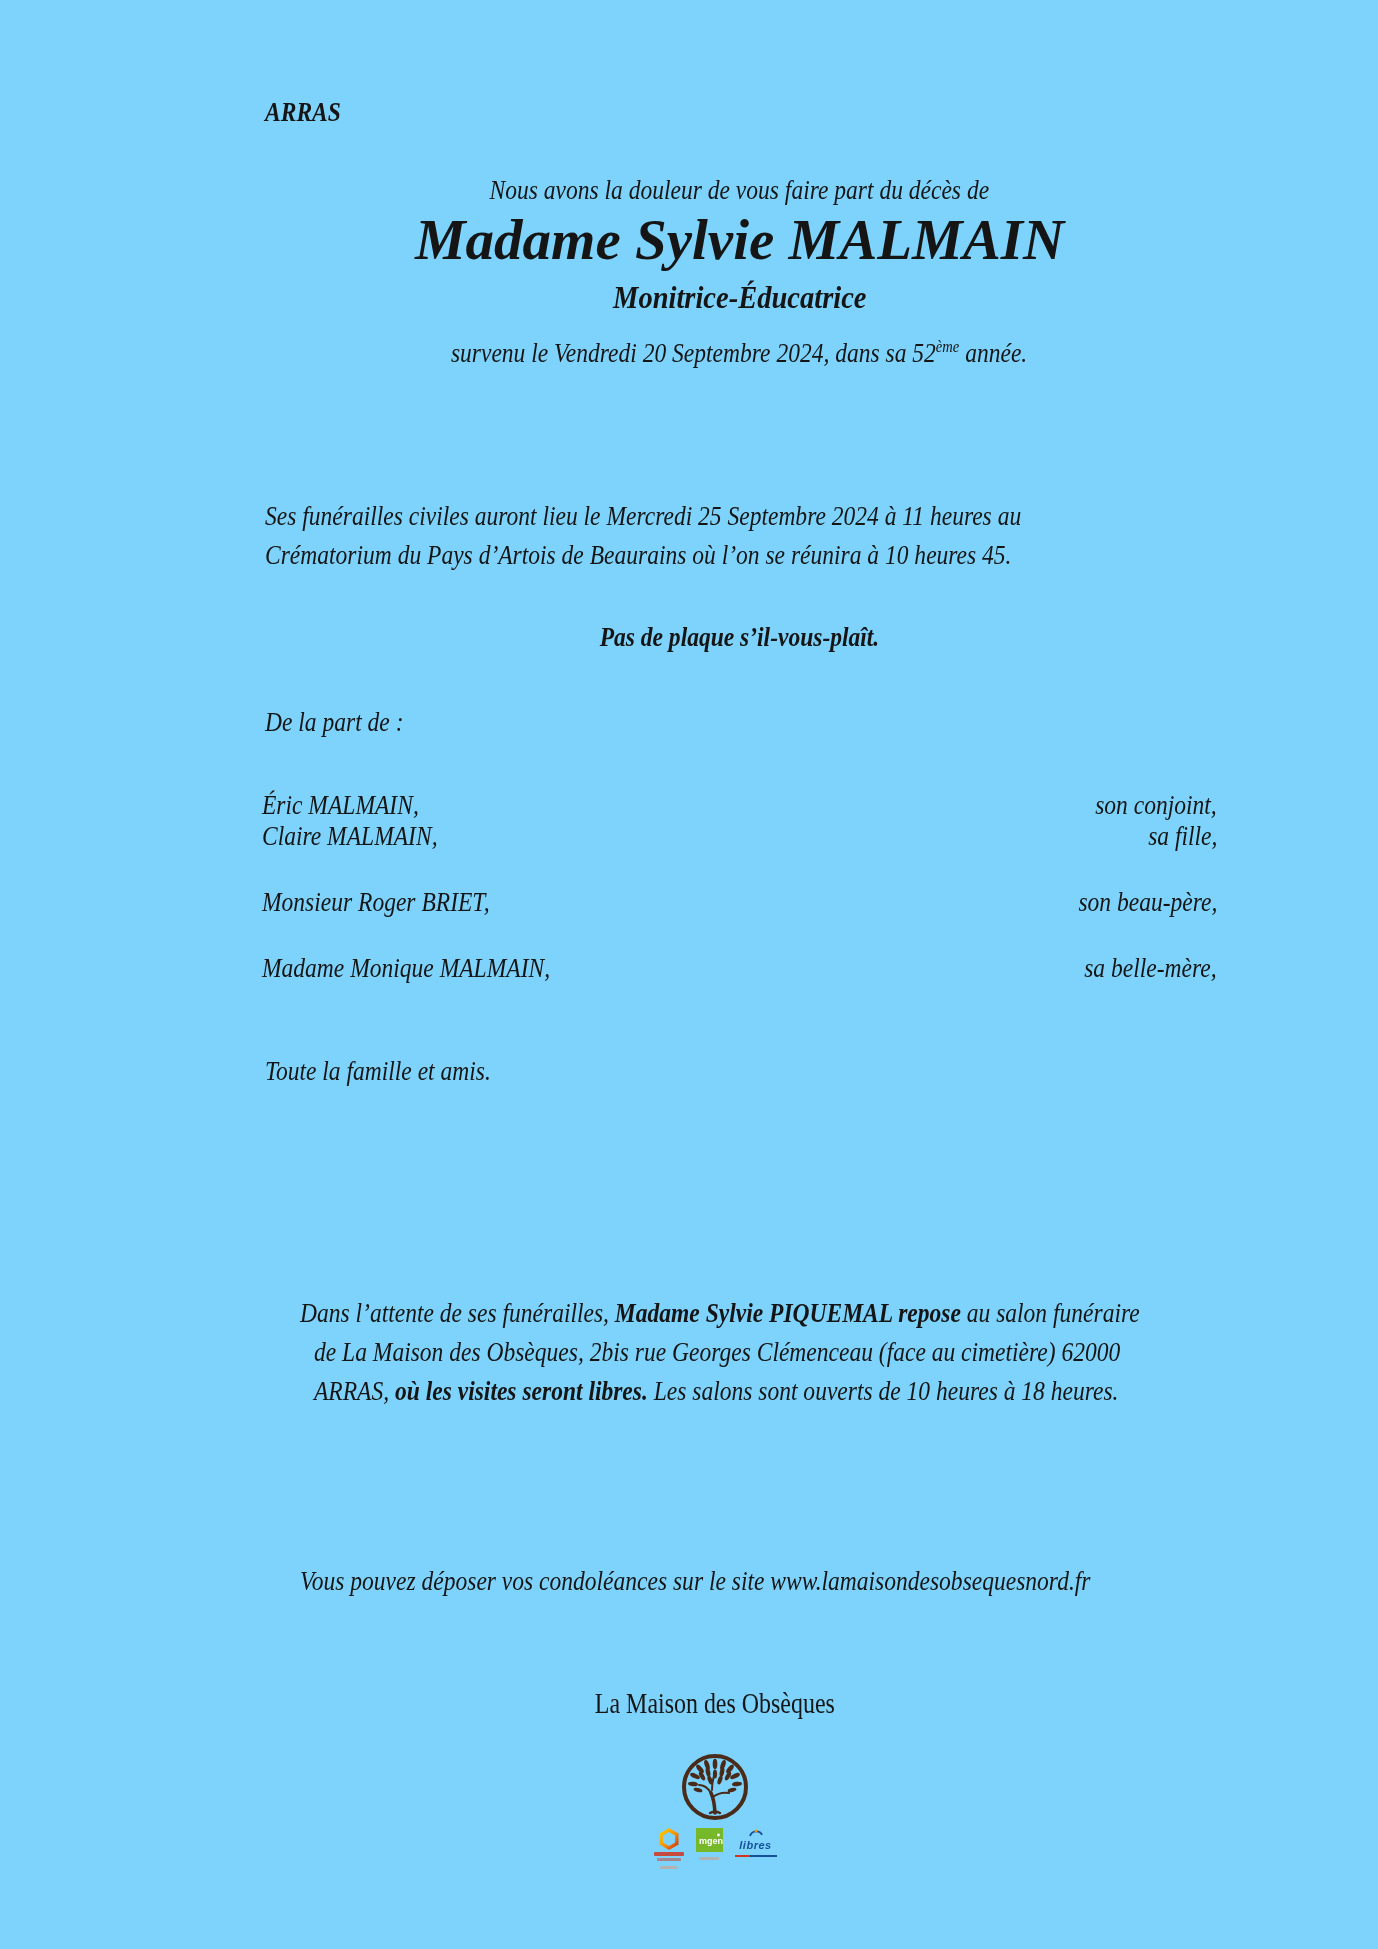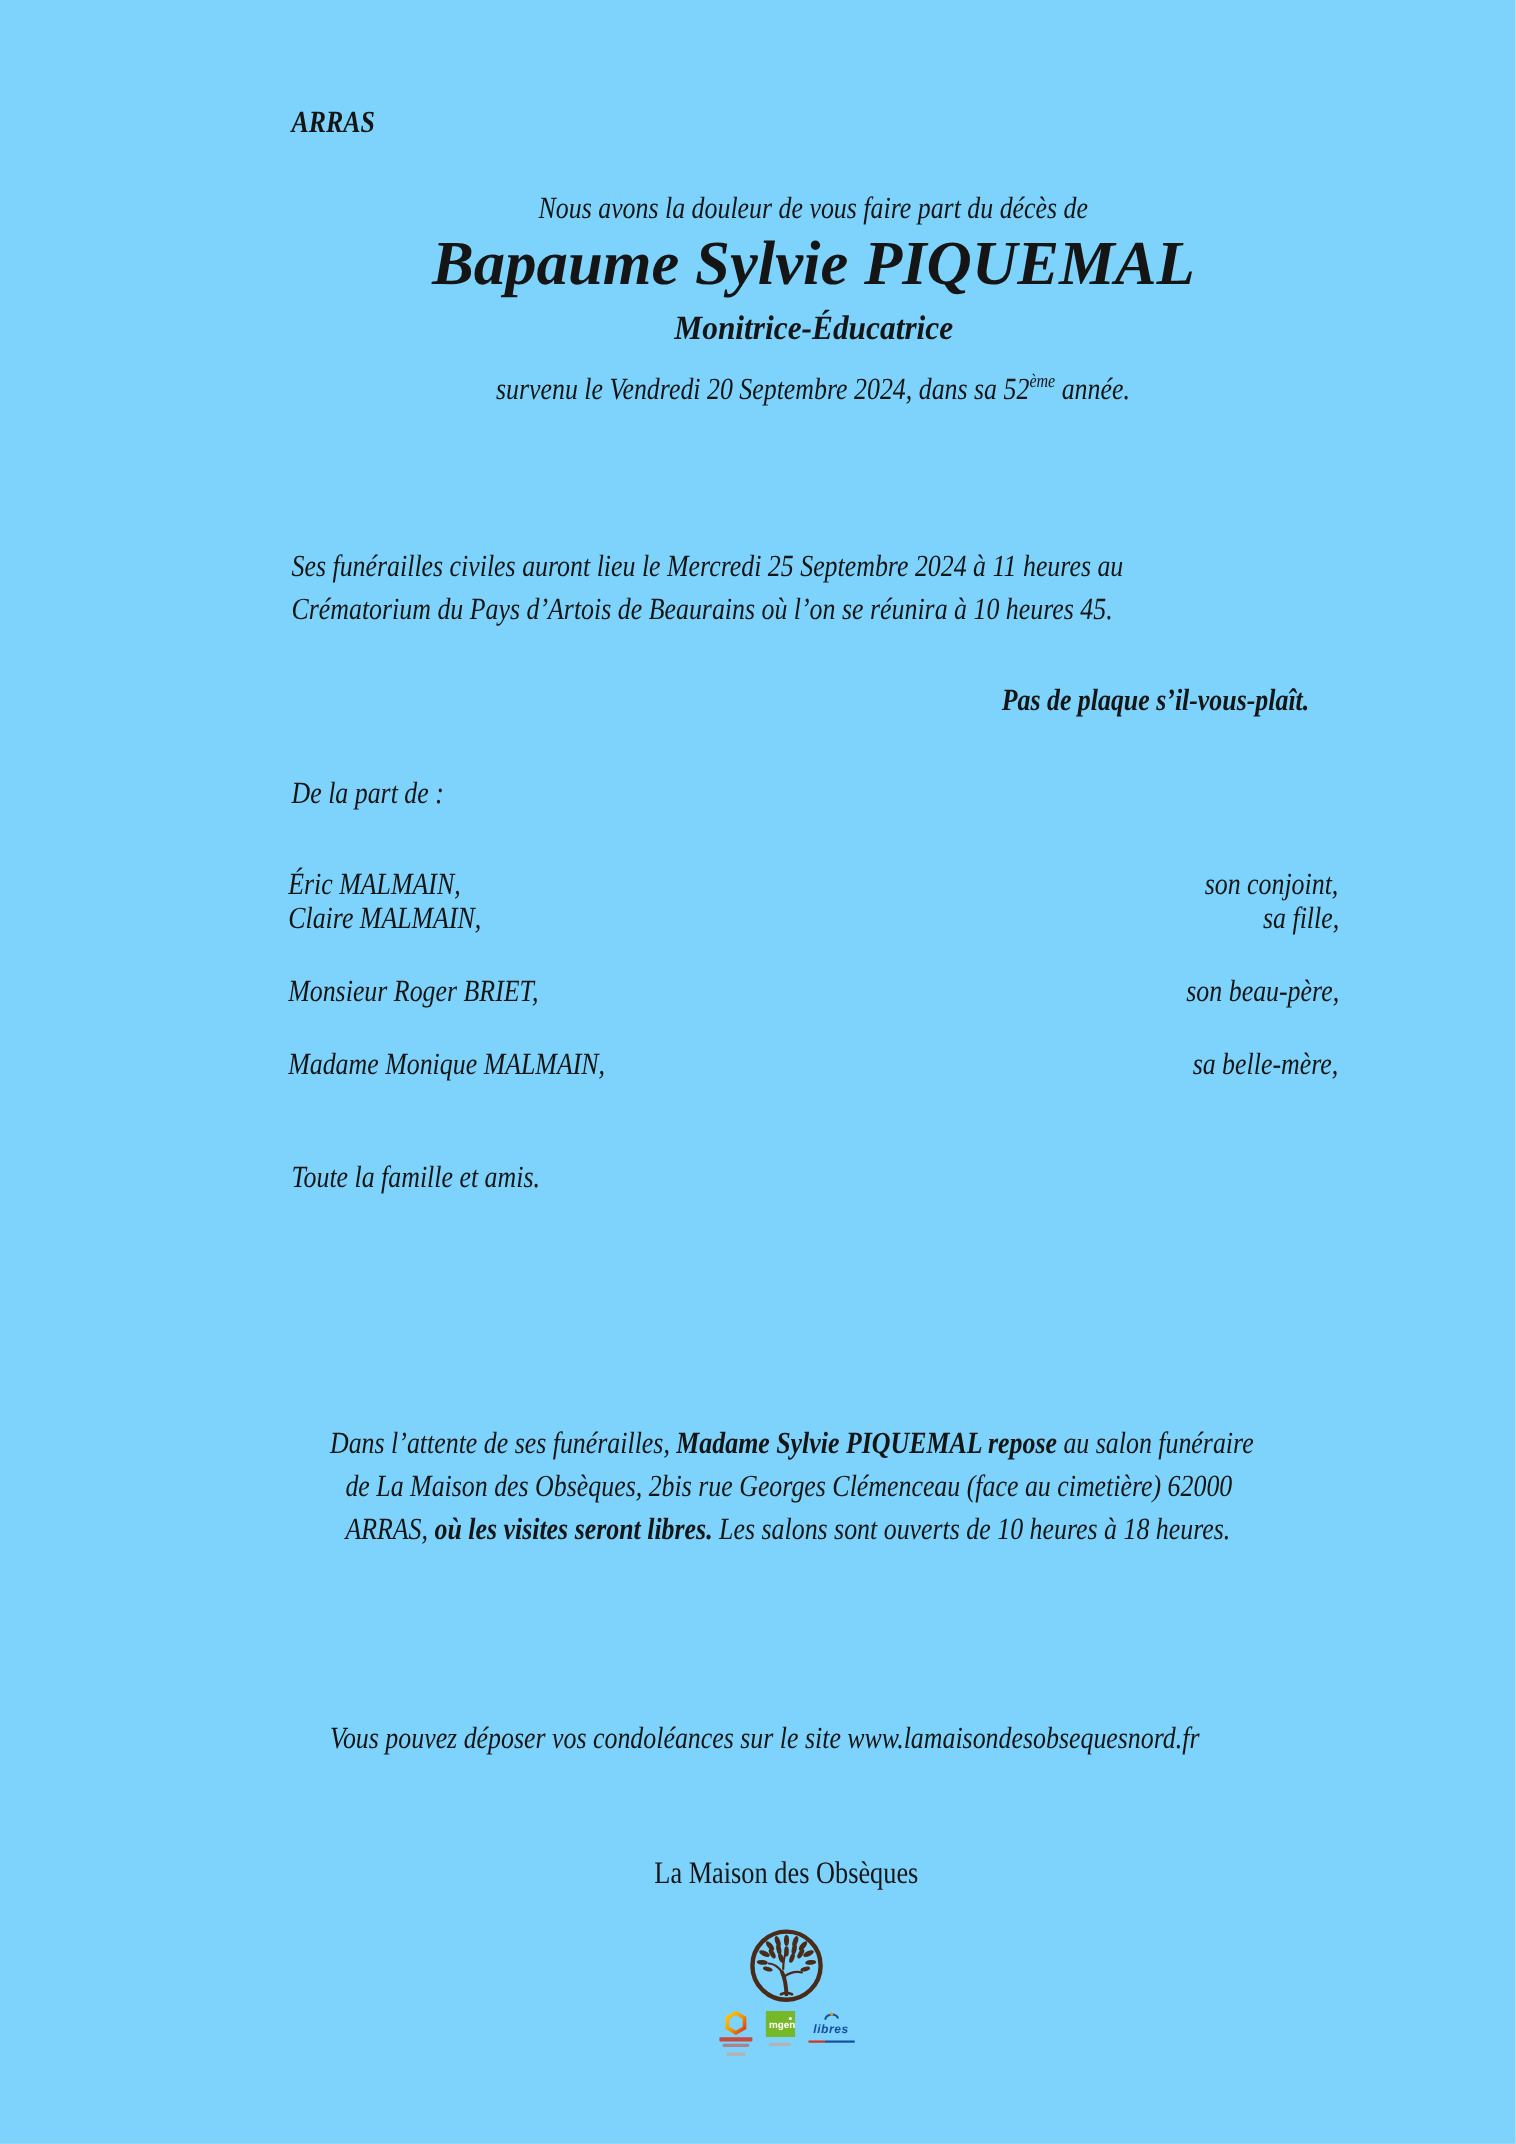"Bapaume Sylvie PIQUEMAL" span.nw { text: Bapaume Sylvie PIQUEMAL -> Madame Sylvie MALMAIN }
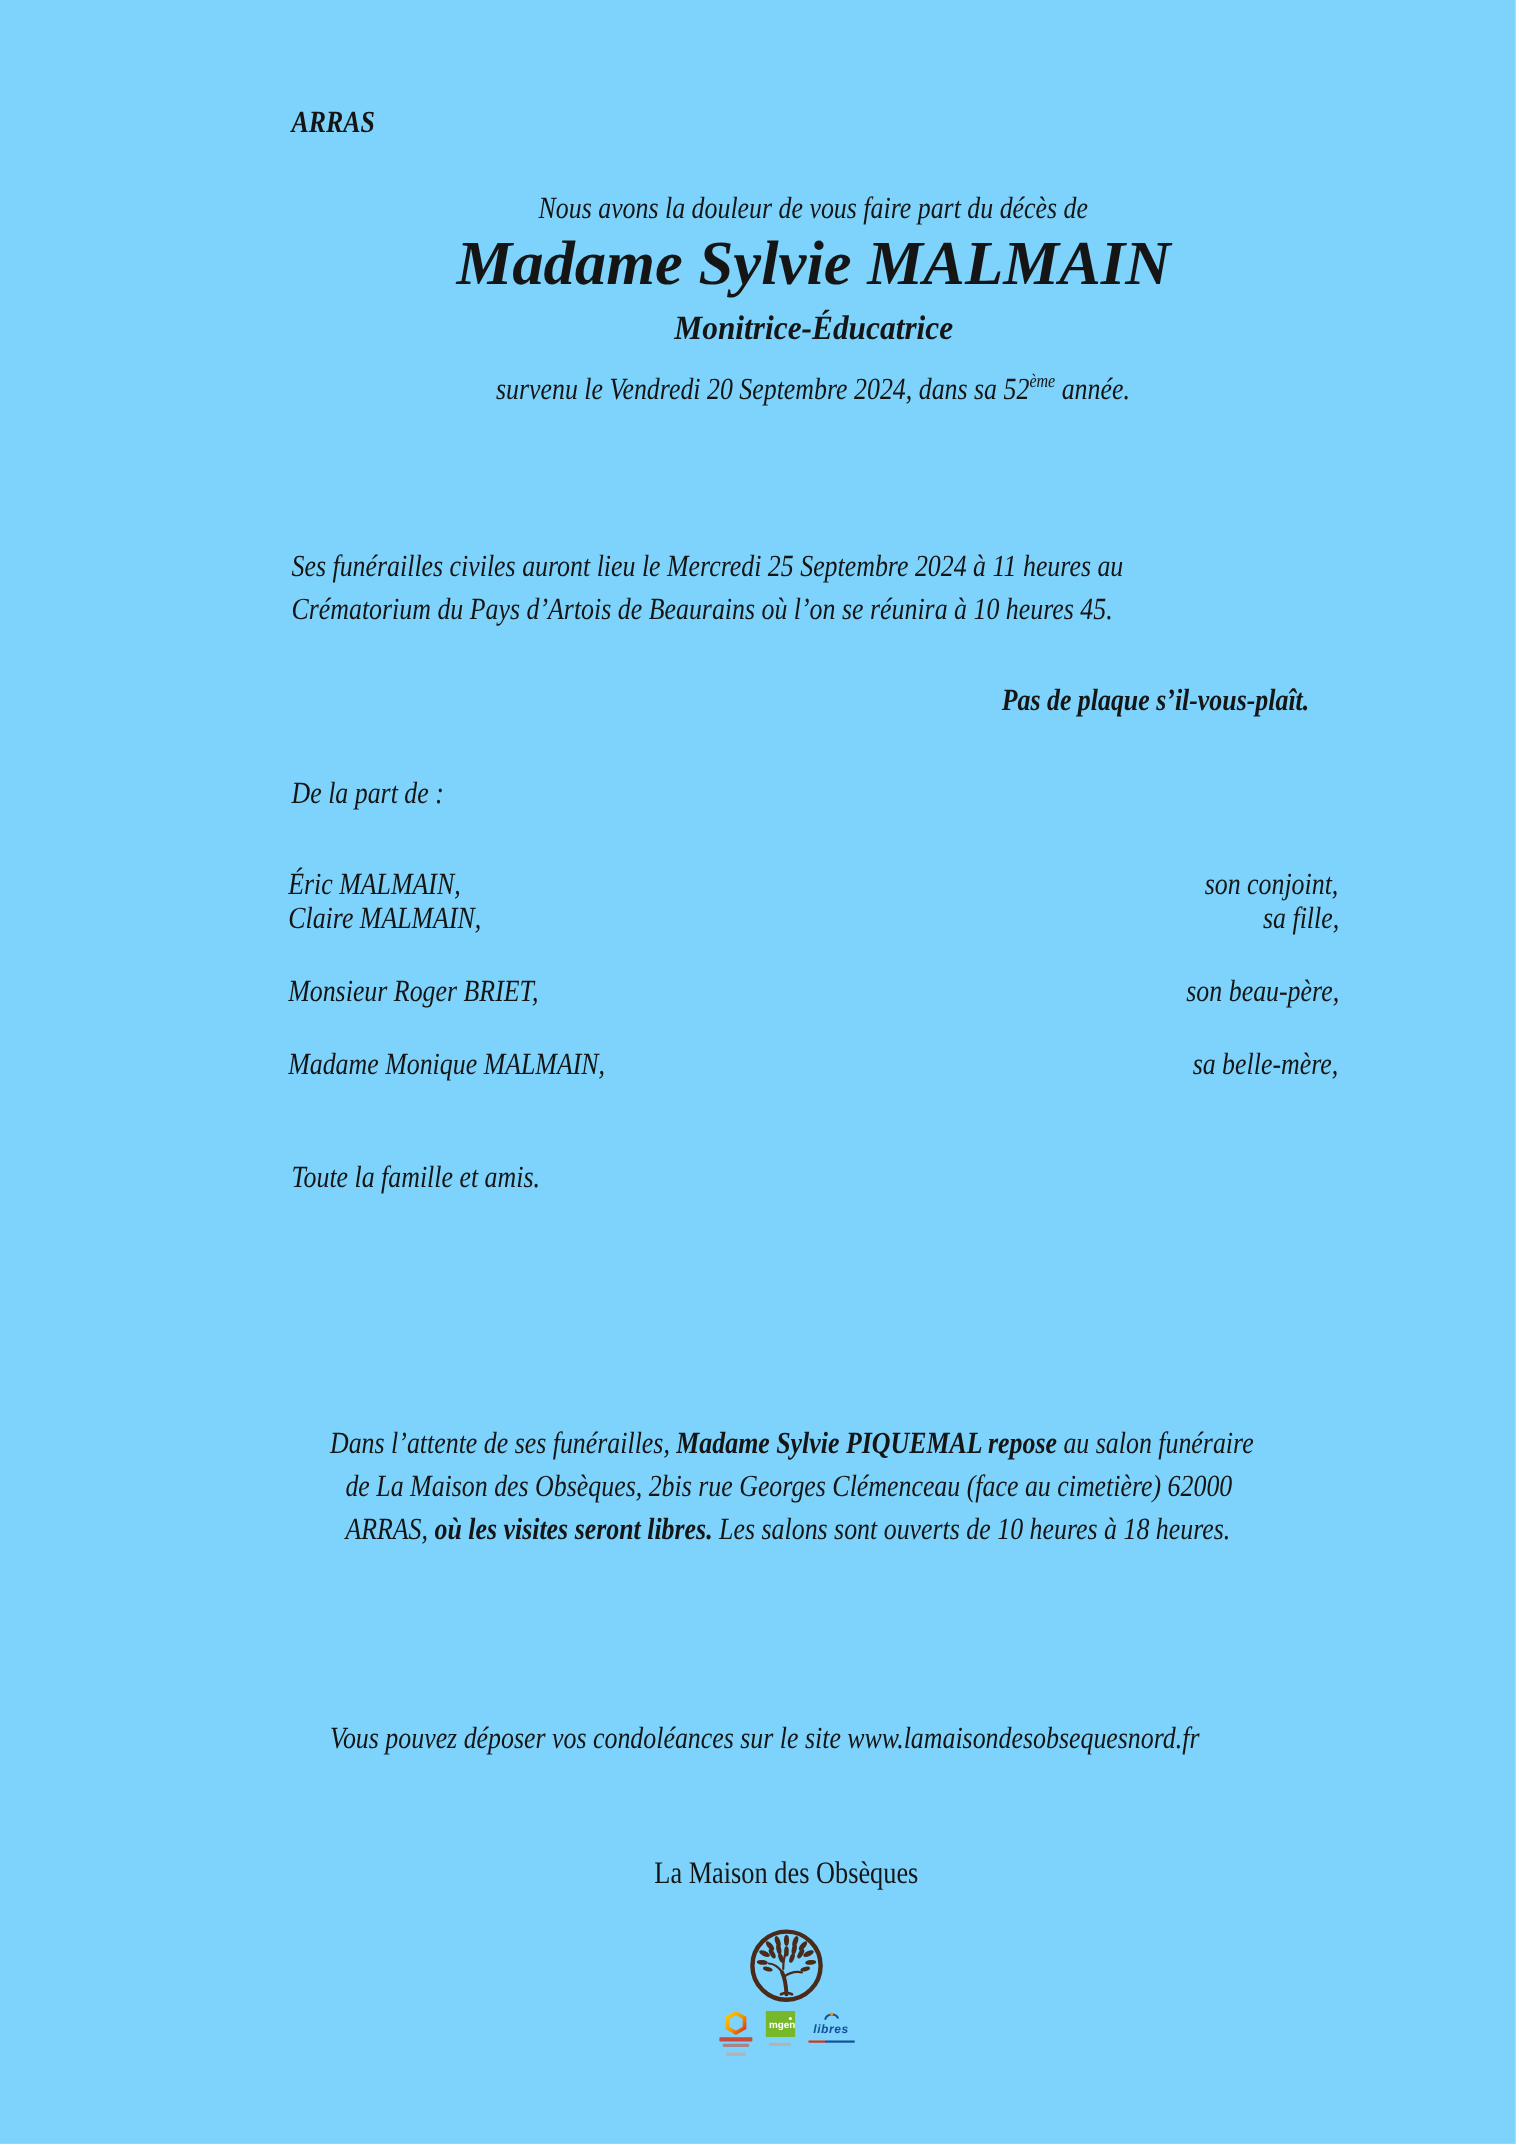"Pas de plaque s’il-vous-plaît." div.col { text-align: right -> none }
